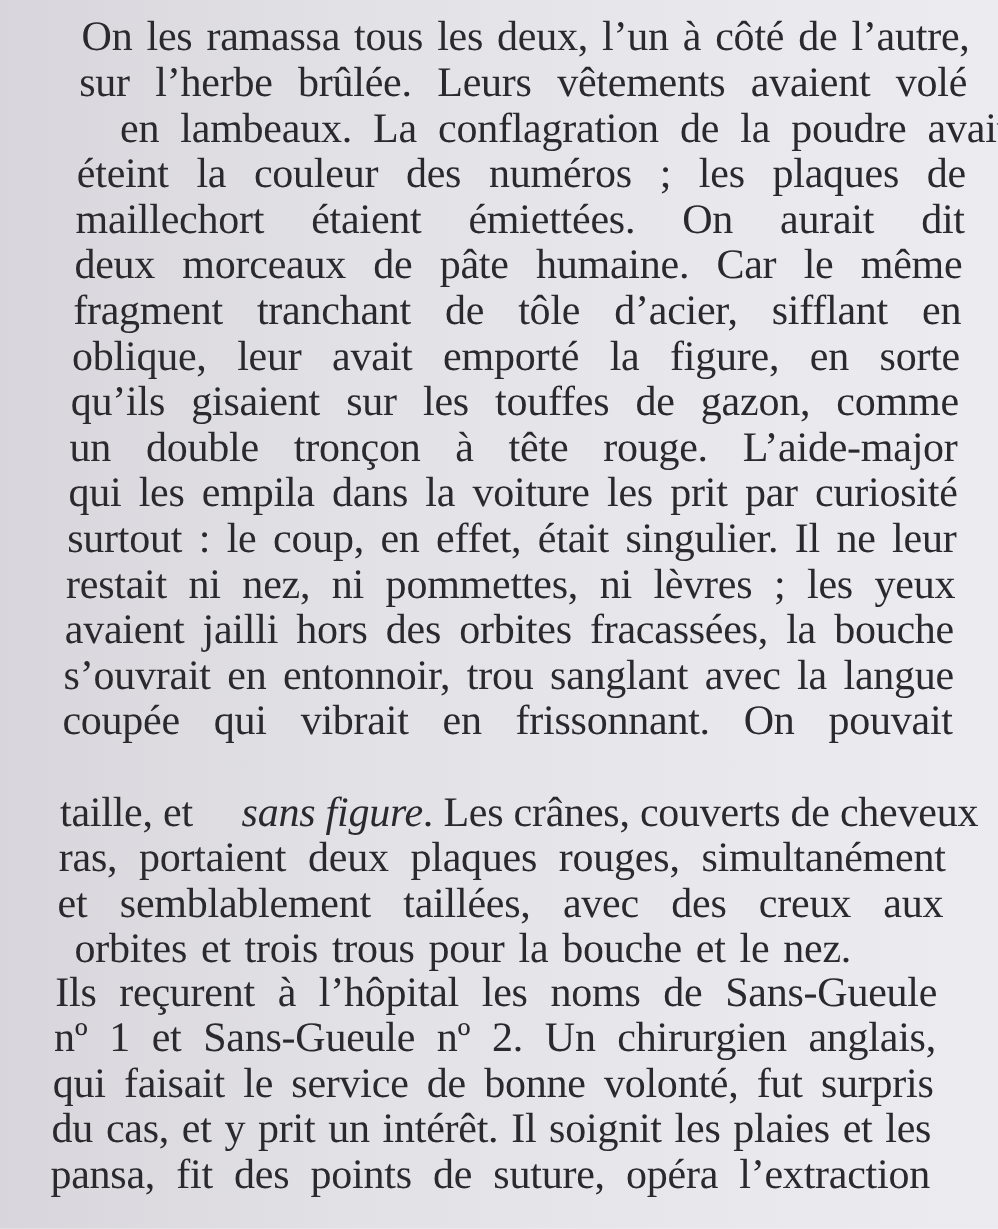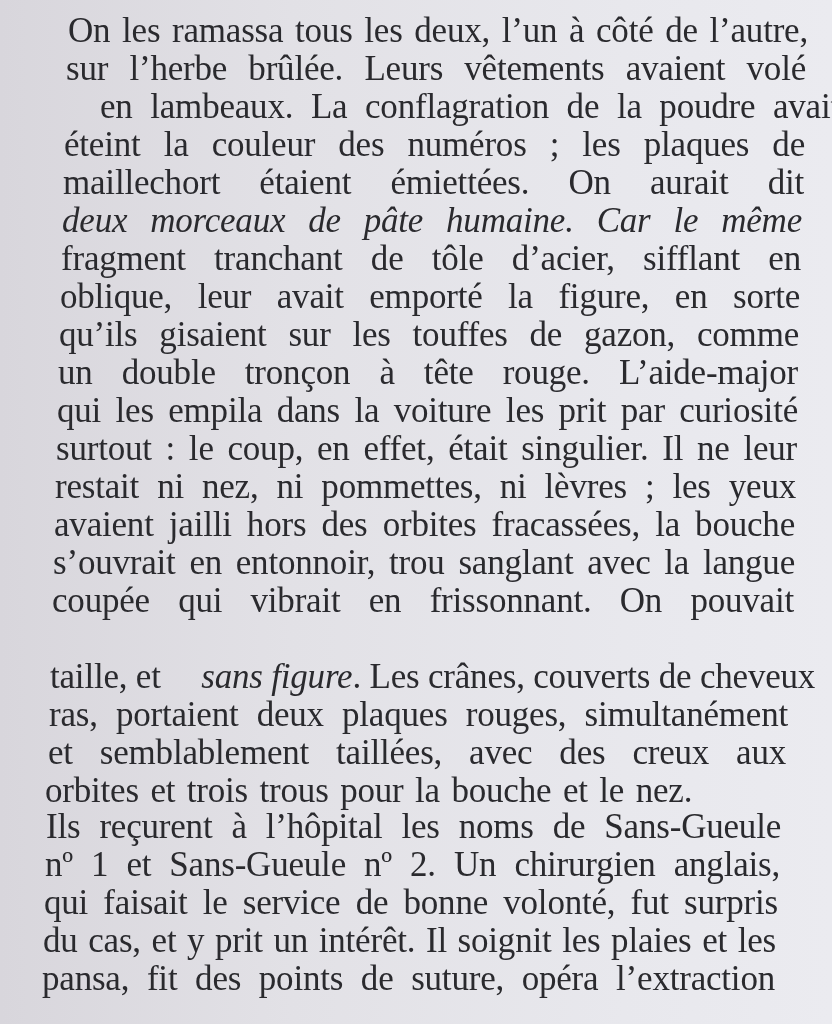"deux morceaux de pâte humaine." div.line { font-style: italic -> none }
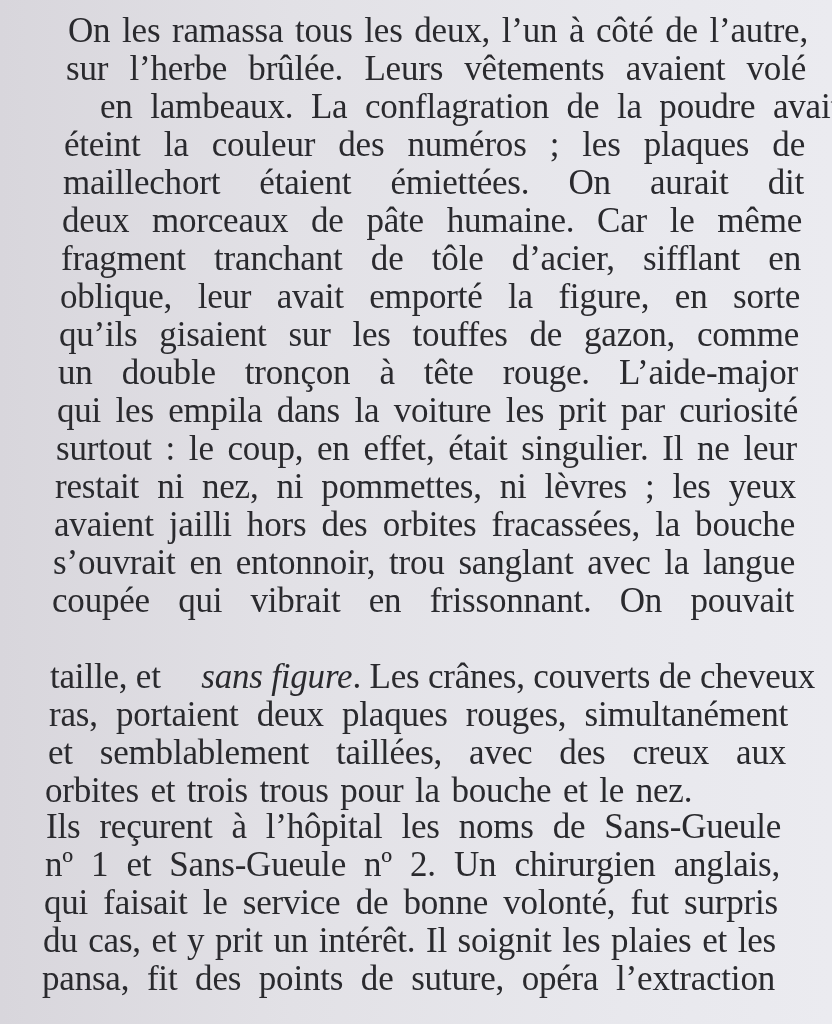"orbites et trois trous pour" div.line { left: 45px -> 62px }
